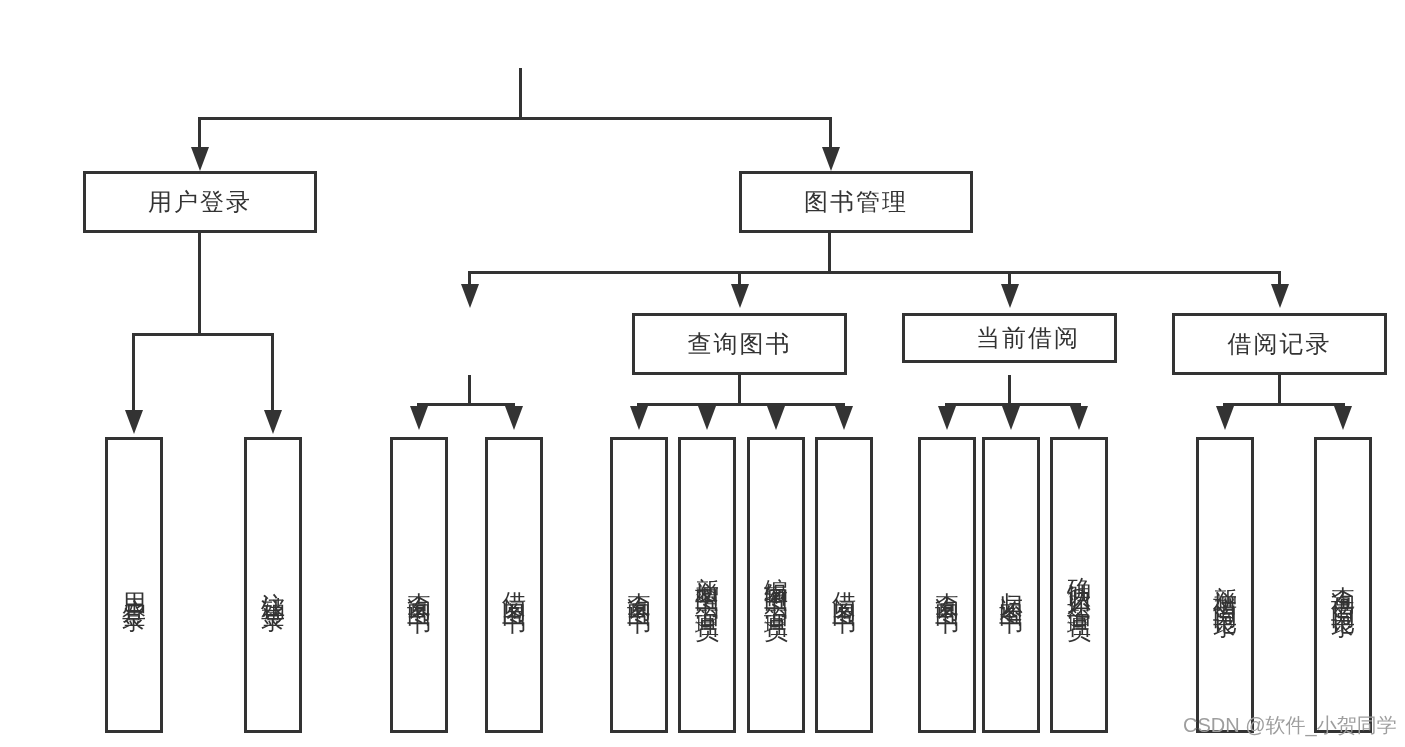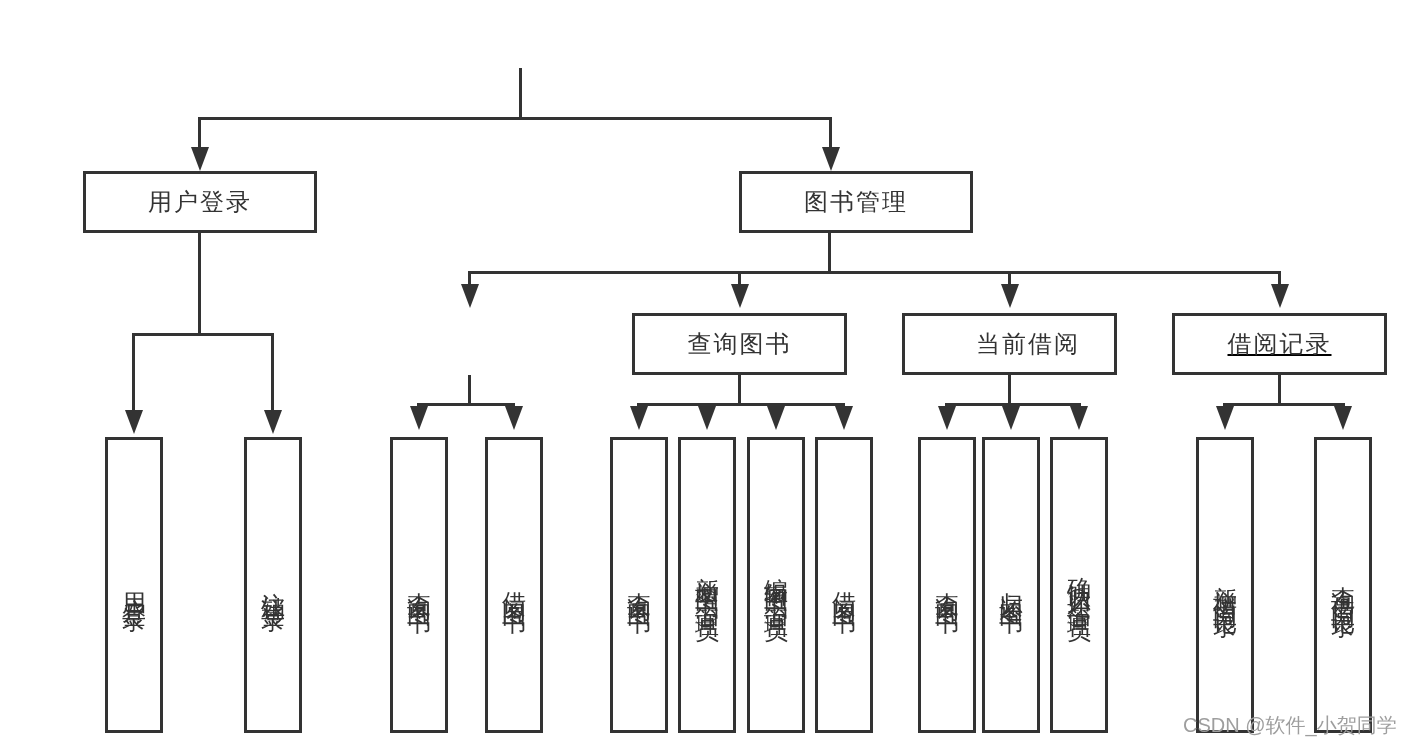"当前借阅" div.node { height: 62px -> 50px }
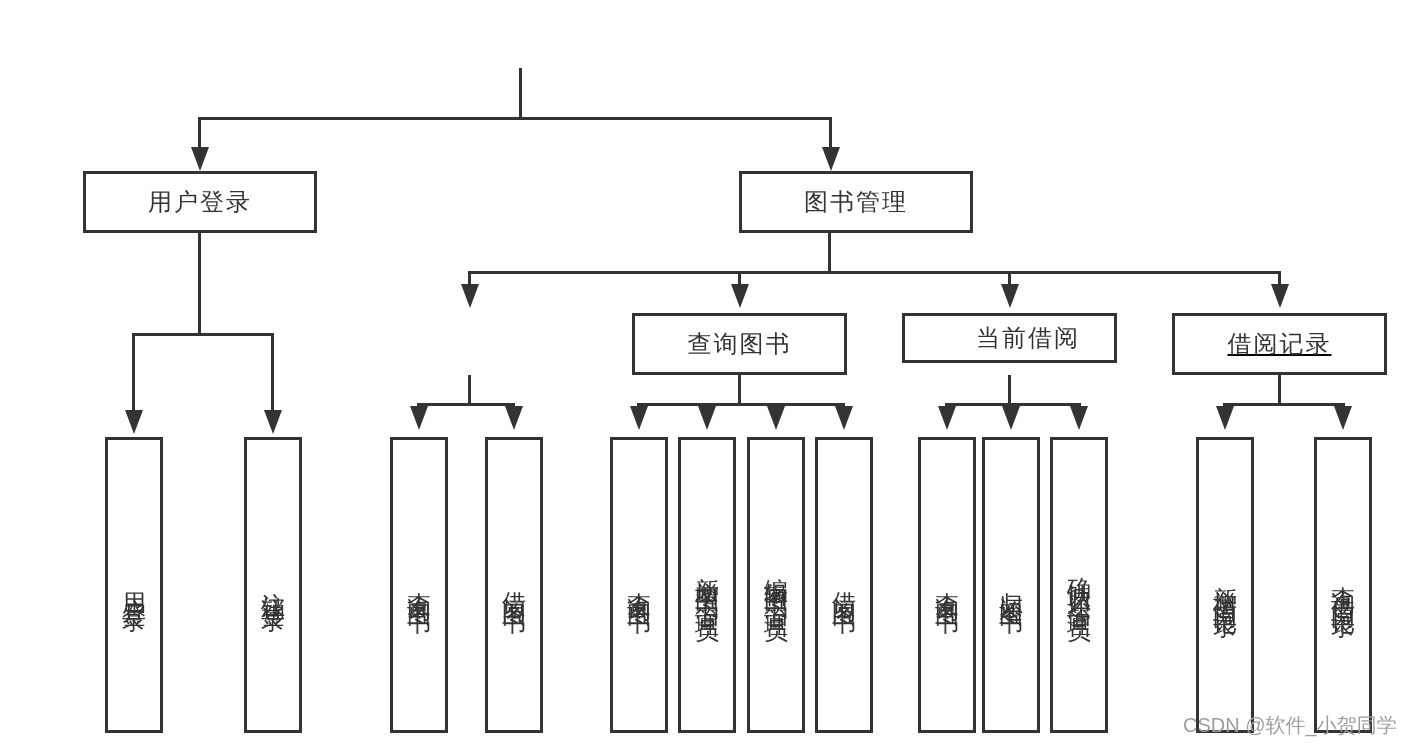"借阅记录" div.node { text-decoration: underline -> none }
